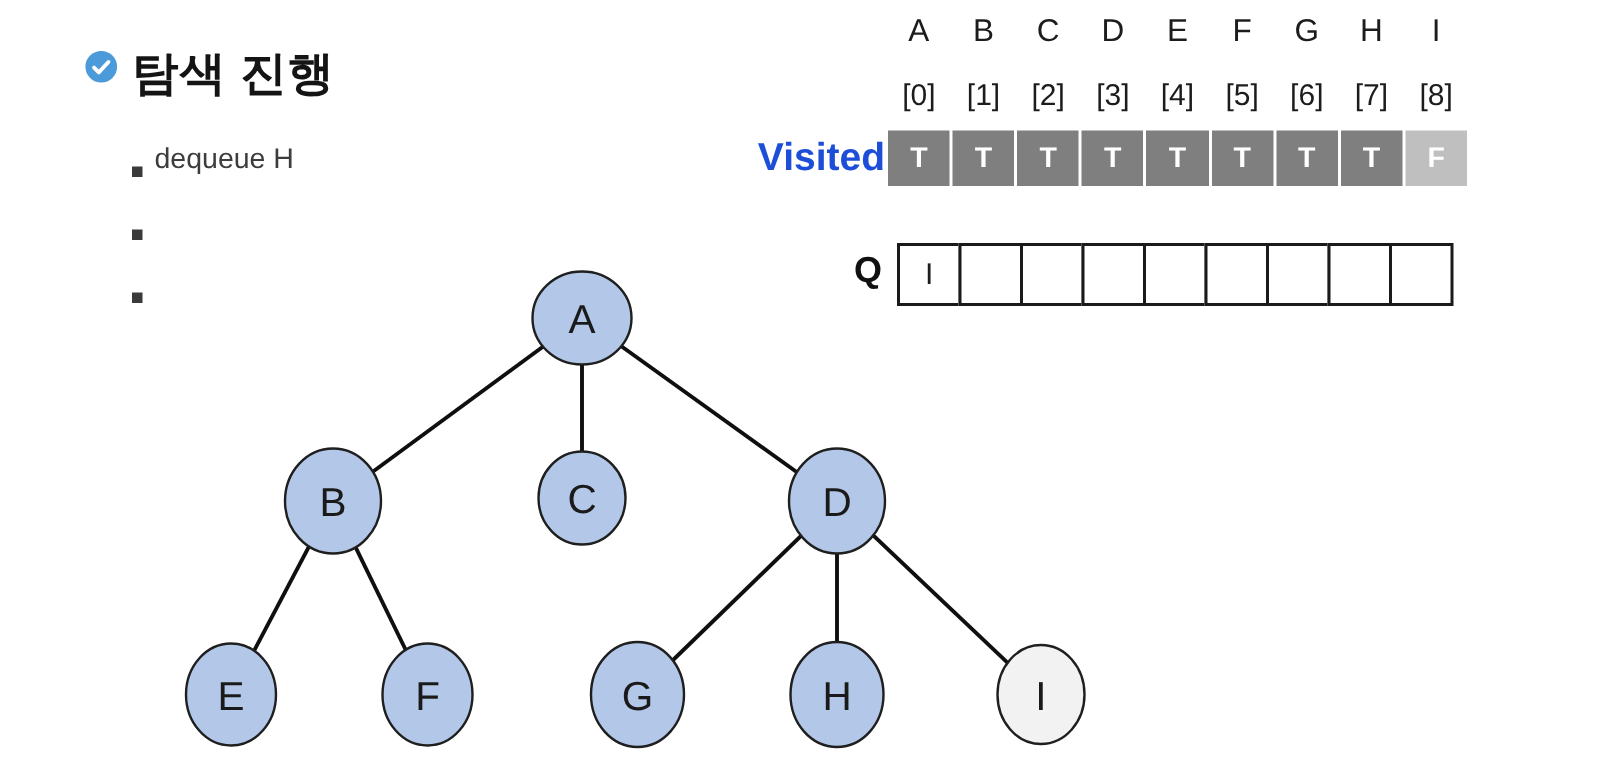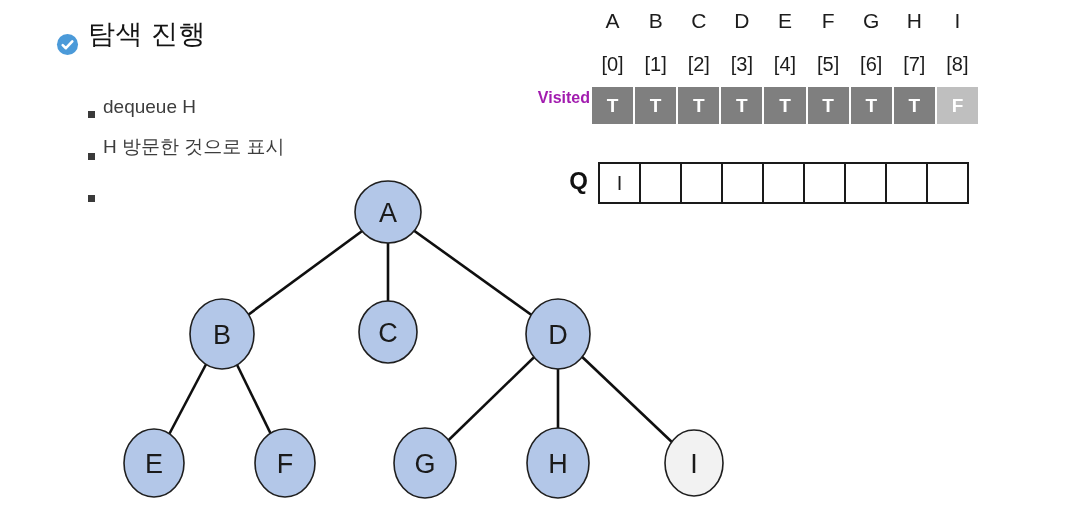"탐색 진행" .title { font-size: 27px -> 31px; font-weight: normal -> bold; top: 16px -> 28px }
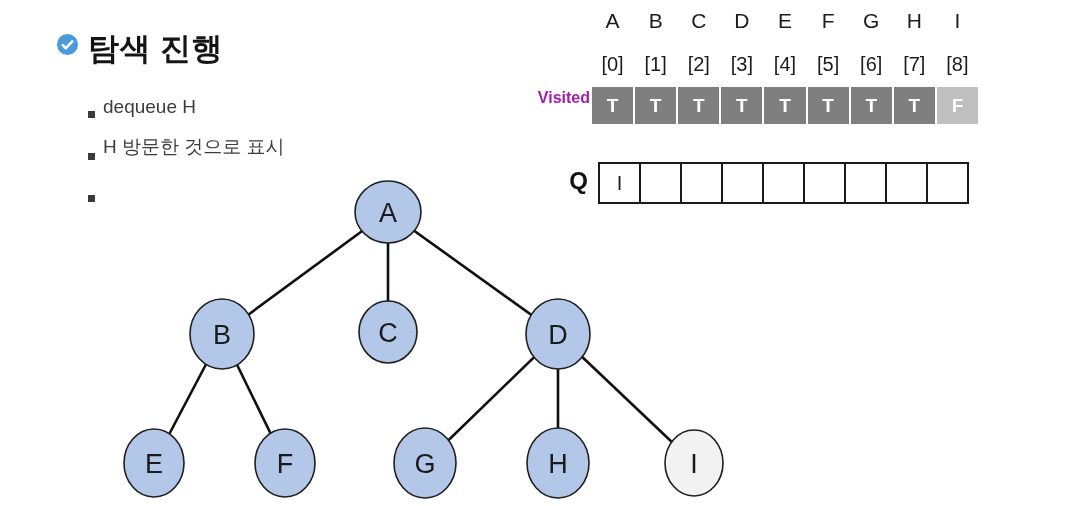"Visited" .visited-label { color: #a21caf -> #1d4ed8; font-size: 16px -> 26px }
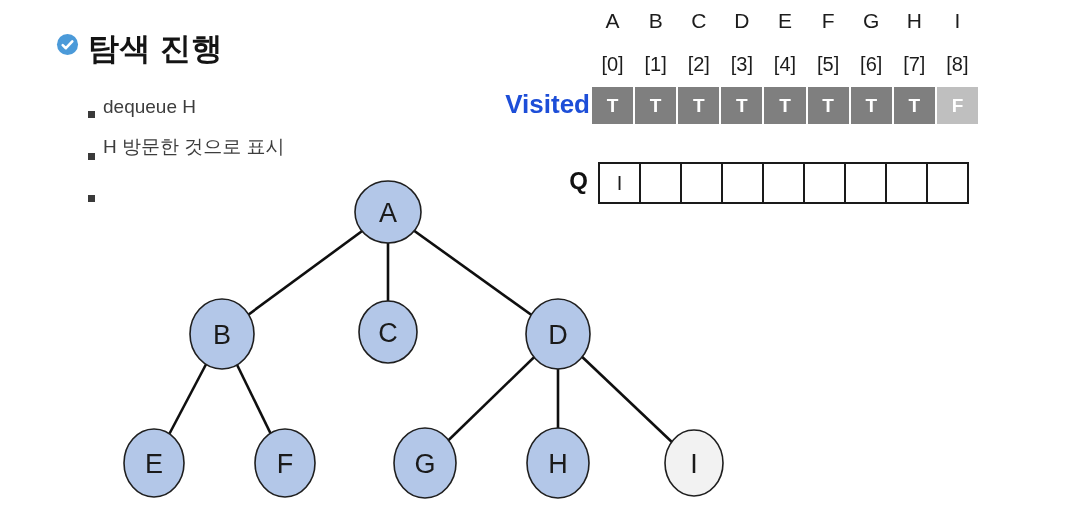"H 방문한 것으로 표시" span.bullet-text { html: <span>H 방문한 것으로 표시</span> -> none }
